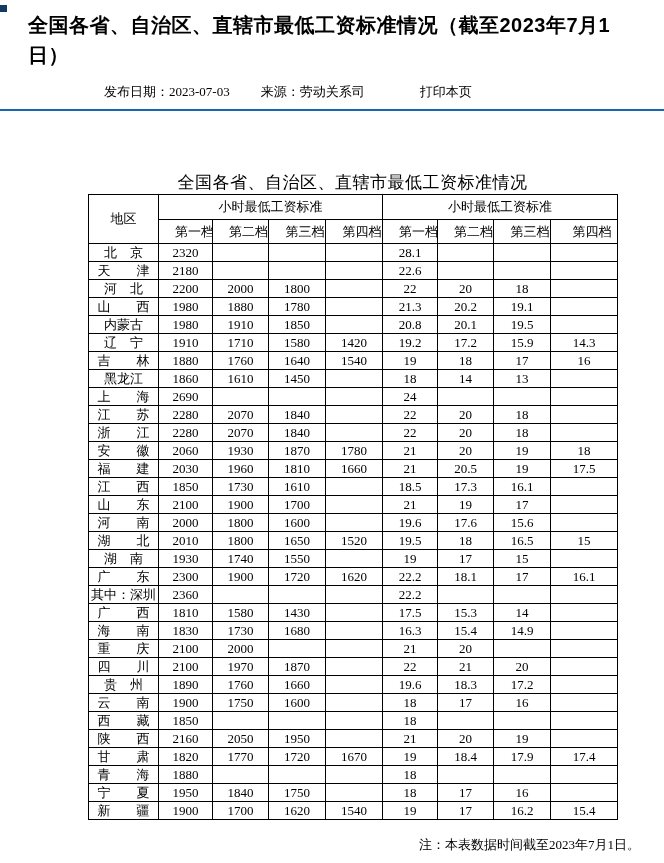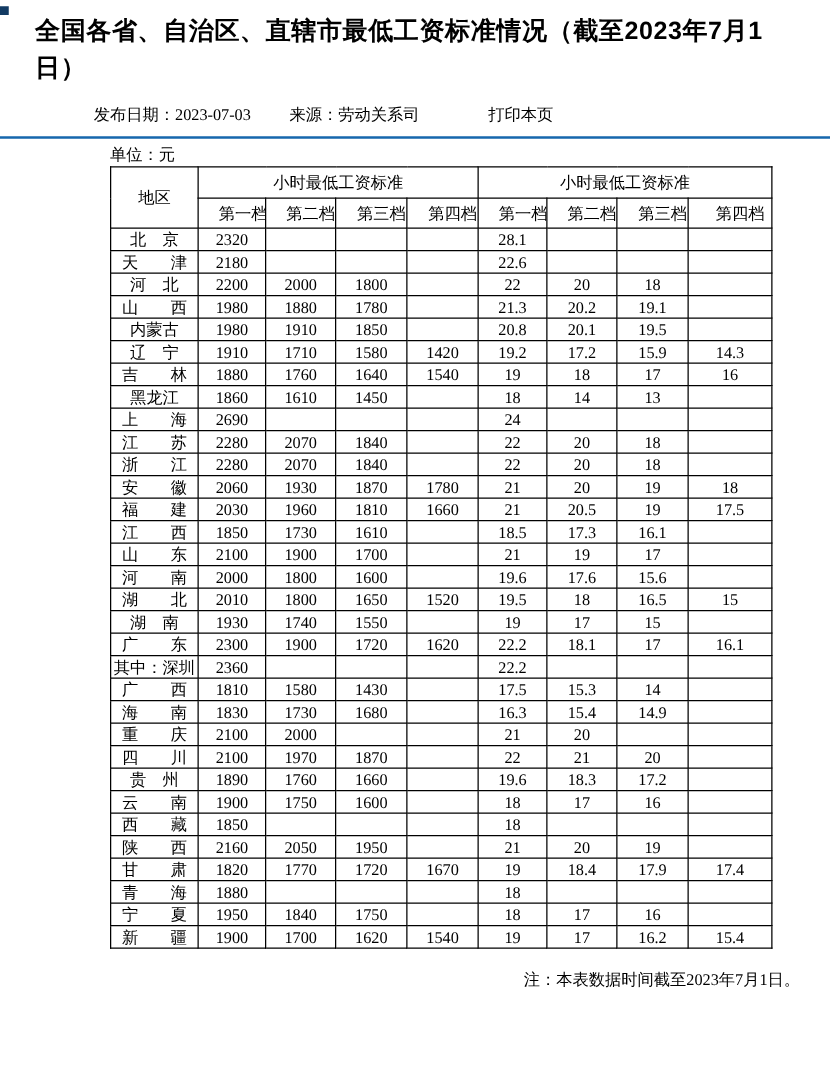"发布日期：2023-07-03" .meta-publish { margin-left: 75px -> 104px }
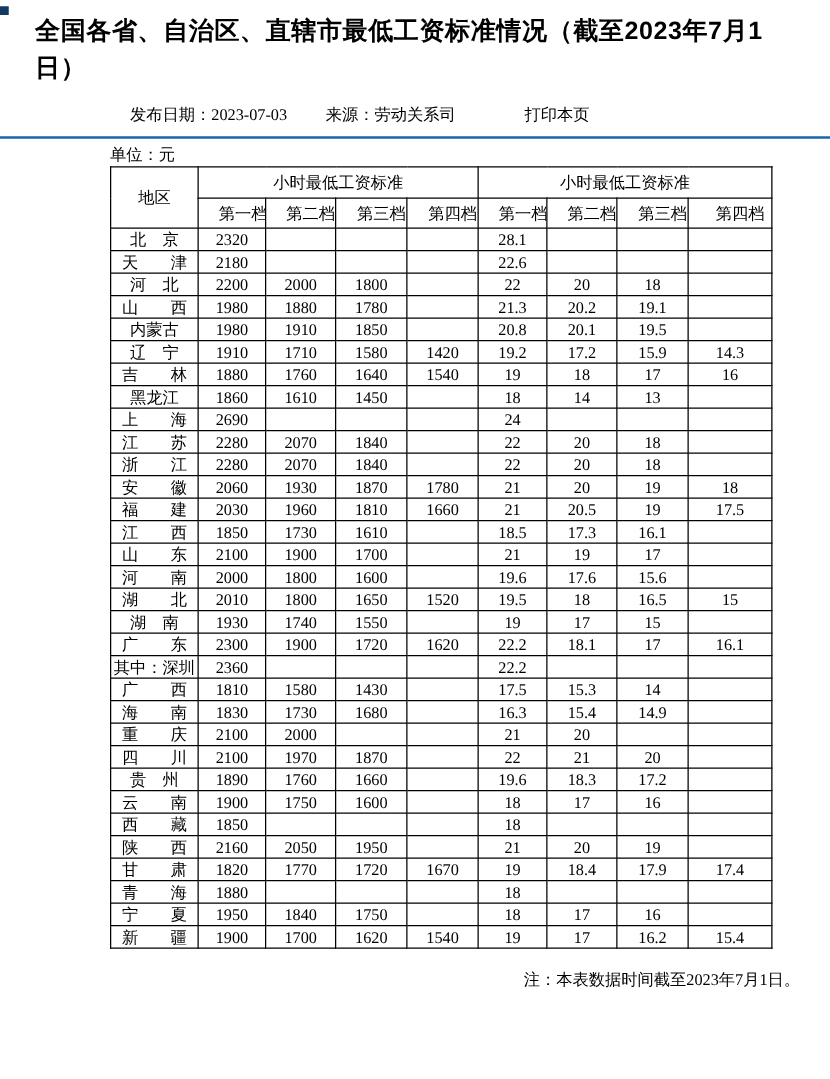"全国各省、自治区、直辖市最低工资标准情况" h2.table-title { html: none -> <h2>全国各省、自治区、直辖市最低工资标准情况</h2> }
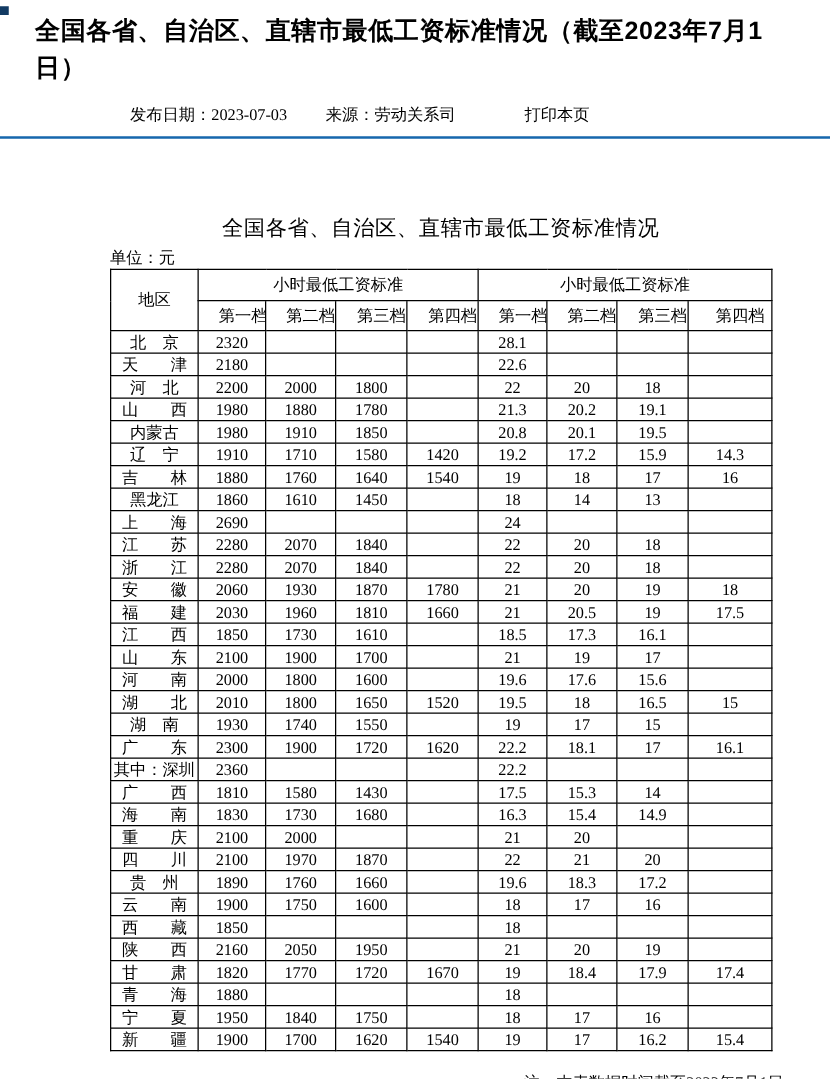"单位：元" div.unit-label { html: <div>单位：元</div> -> none }
